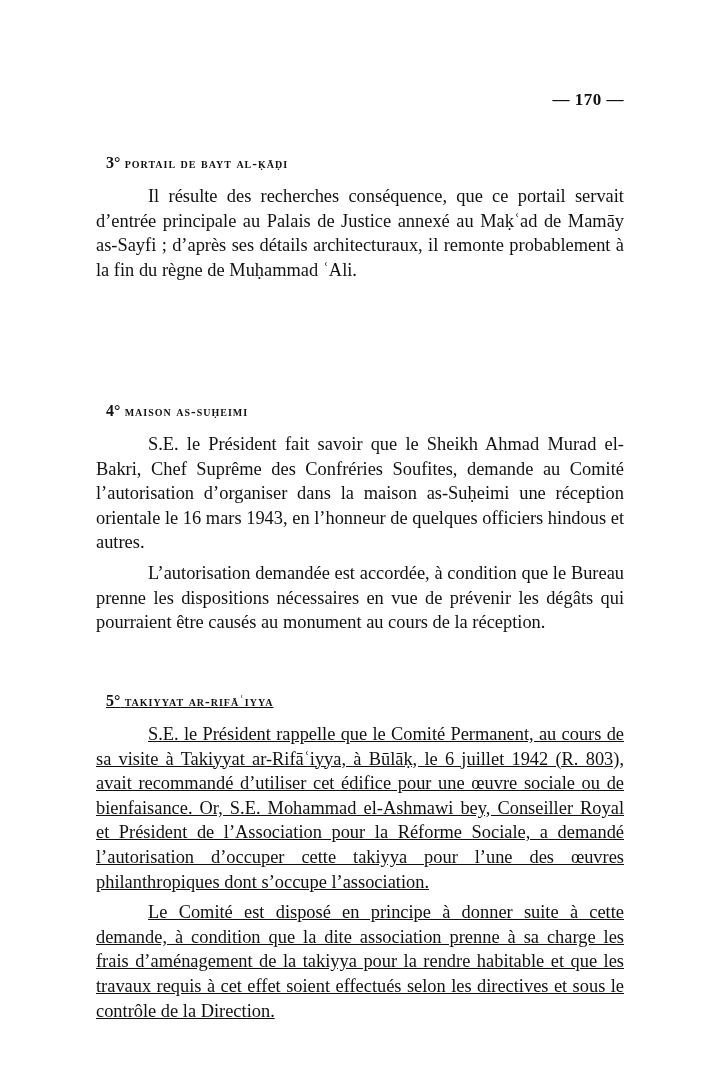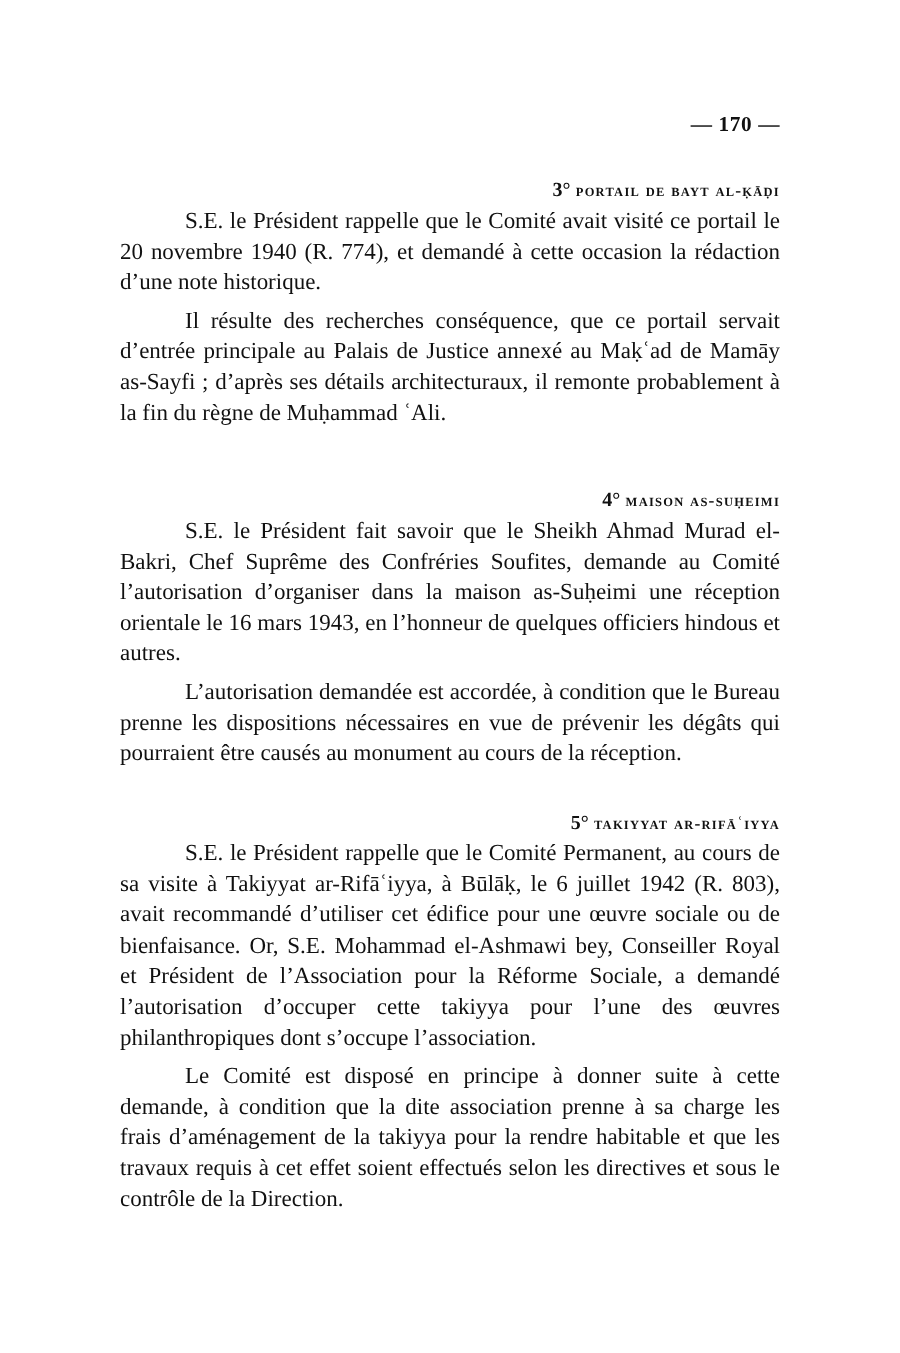"3° portail de bayt al-ḳāḍi" .heading { margin: 0 -> 10px; text-align: right -> left }
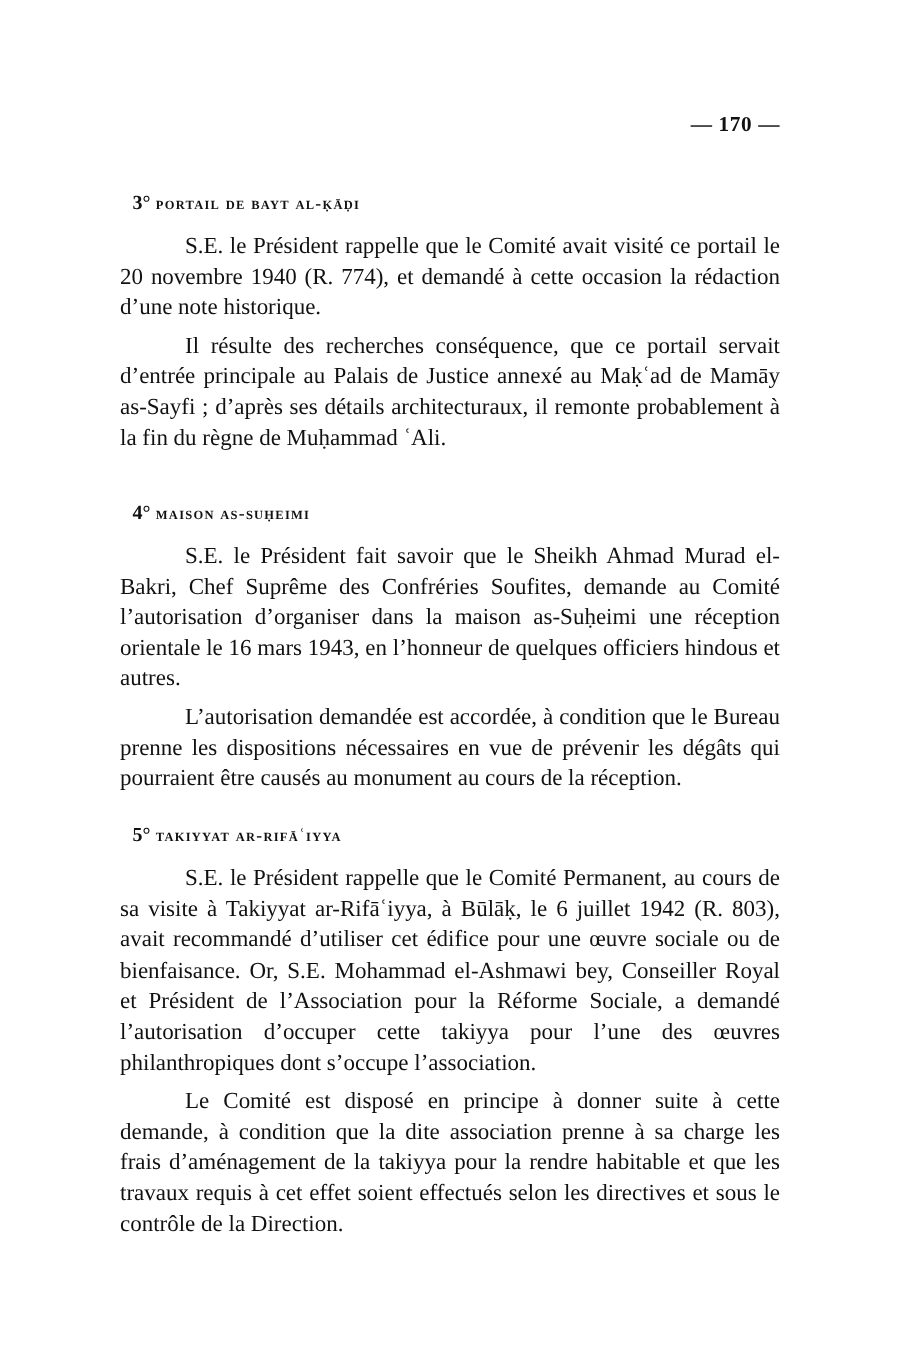"S.E. le Président rappelle que le Comité avait" p.para { html: <p>S.E. le Président rappelle que le Comité avait visité ce portail le 20 novembre 1940 (R. 774), et demandé à cette occasion la rédaction d’une note historique.</p> -> none }
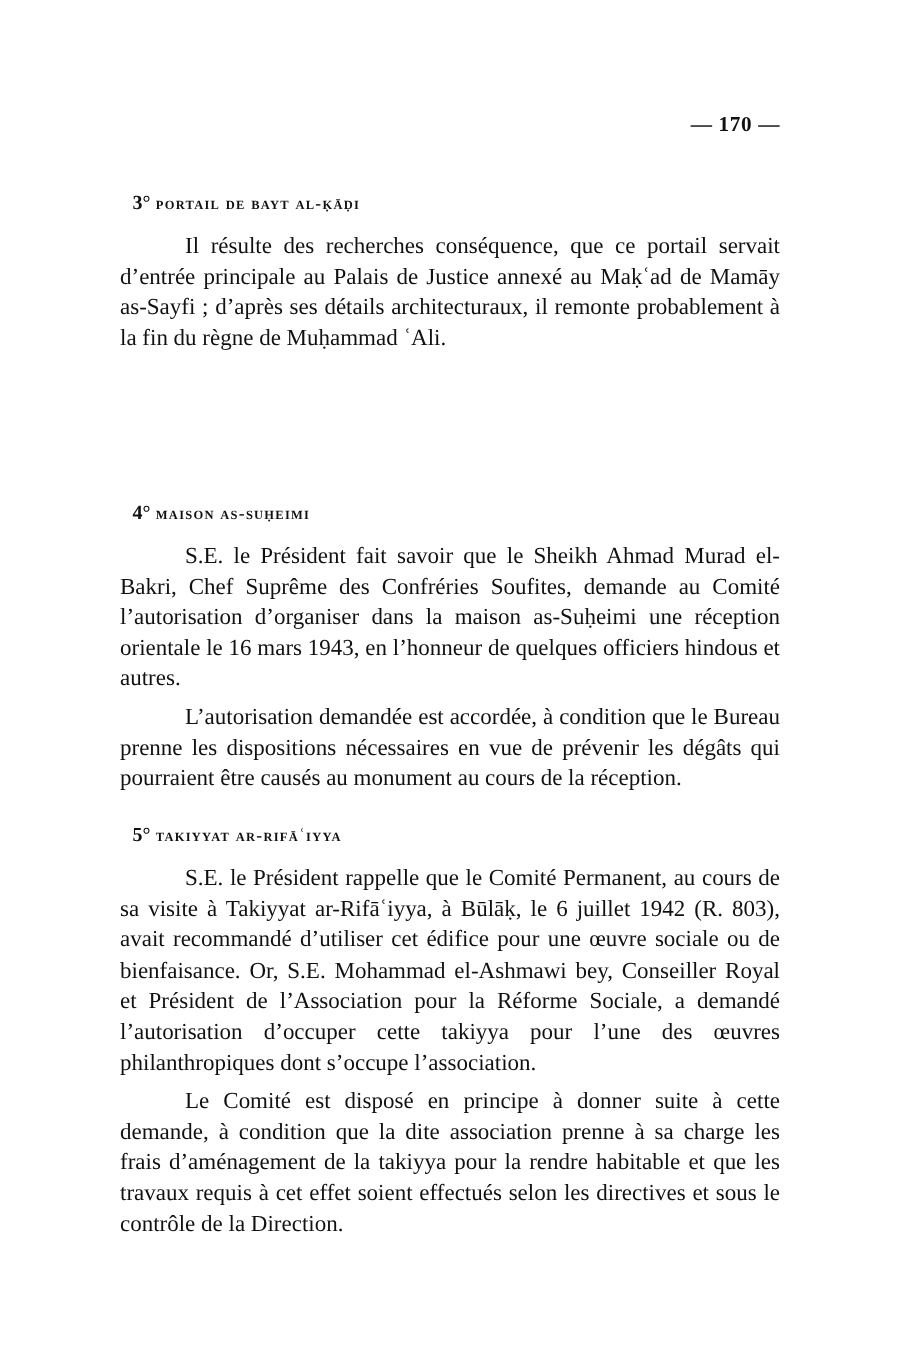"5° takiyyat ar-rifāʿiyya" div.section { text-decoration: none -> underline; top: 648px -> 680px }
